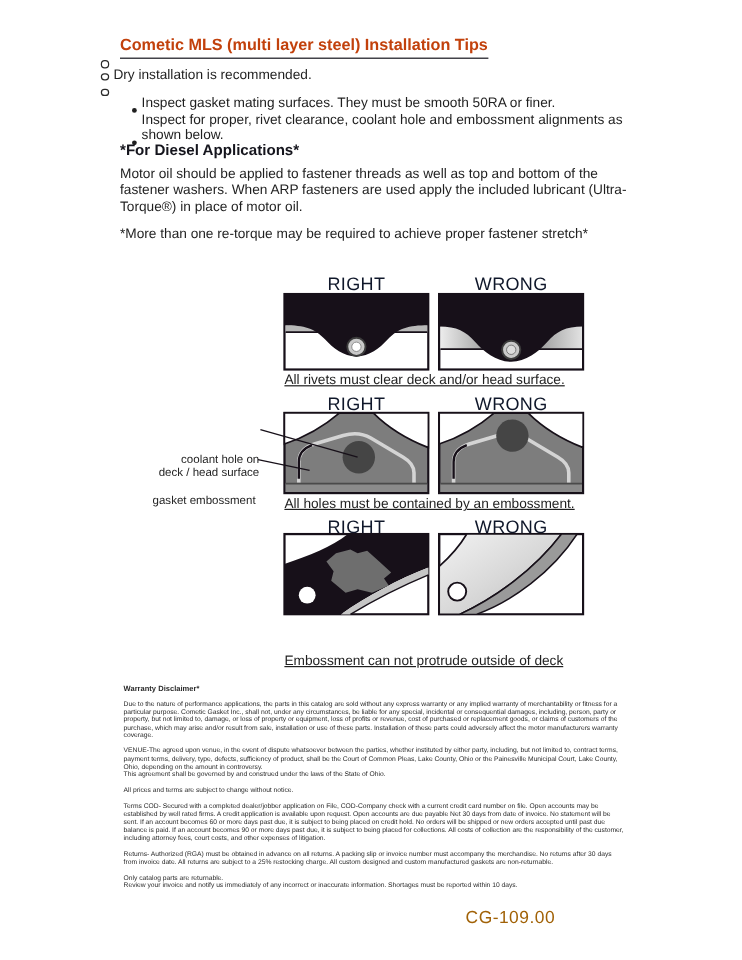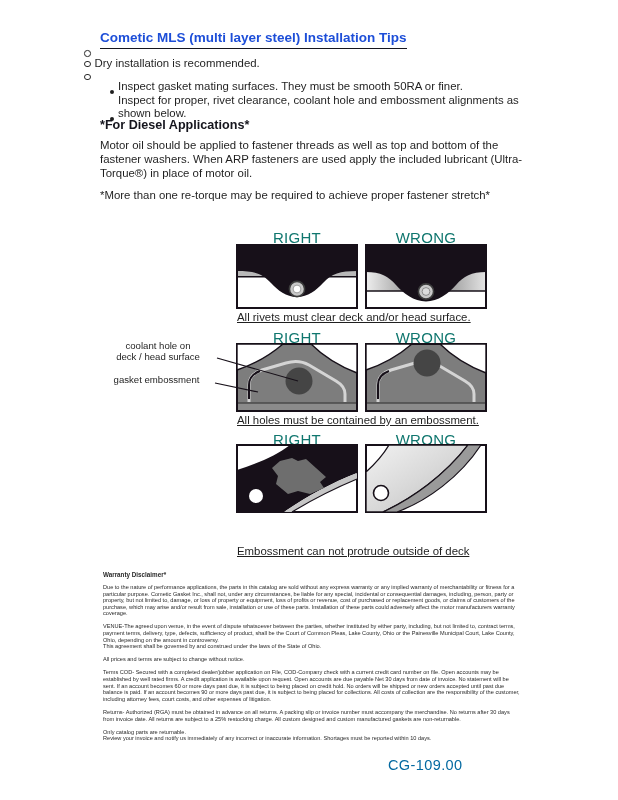"Cometic MLS (multi layer steel)" .title { color: #1d4ed8 -> #c2410c }
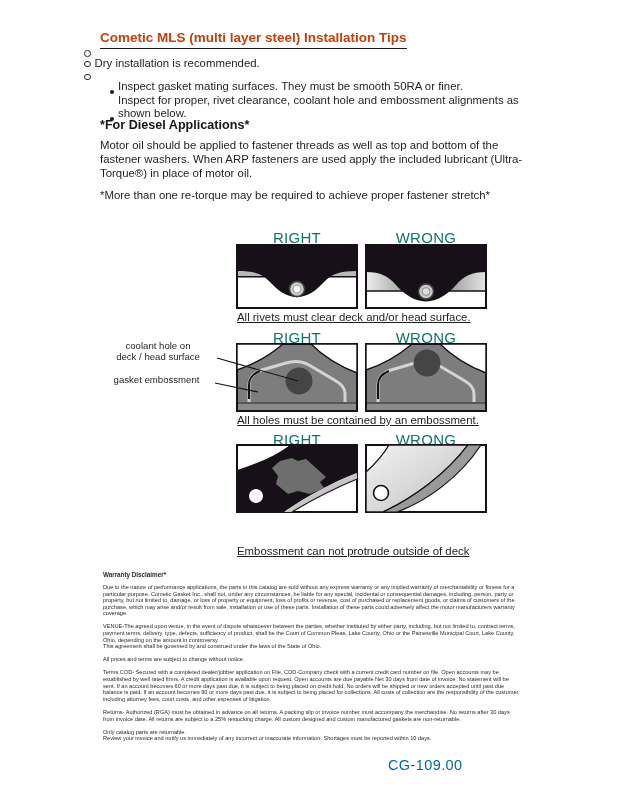"RIGHT" .dg-label { color: #0f766e -> #0f172a }
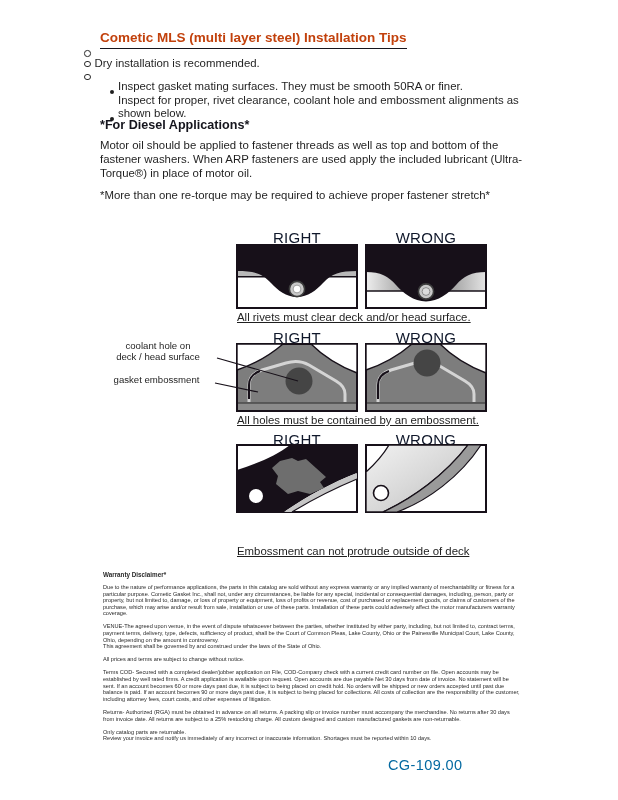"coolant hole on" .ann { margin-top: none -> 38px; text-align: center -> right }
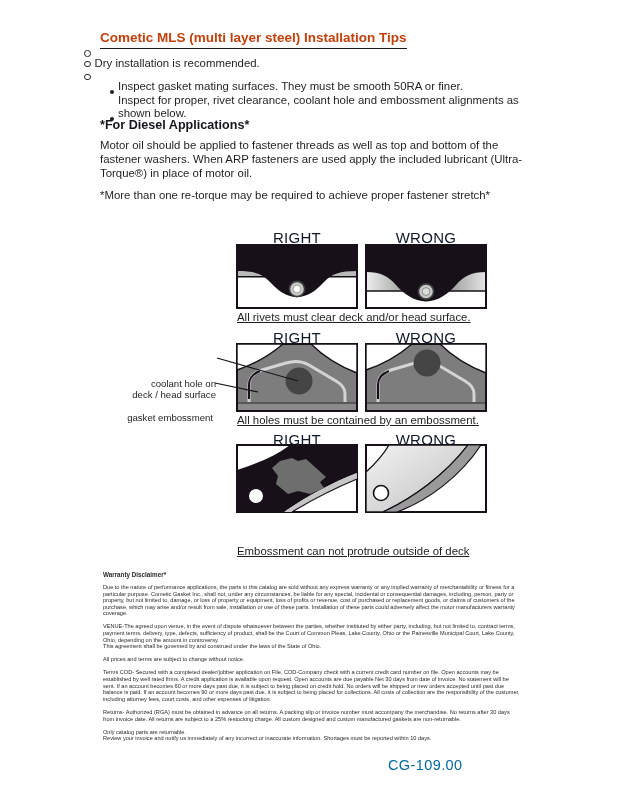"CG-109.00" .page-code { color: #0369a1 -> #a16207 }
